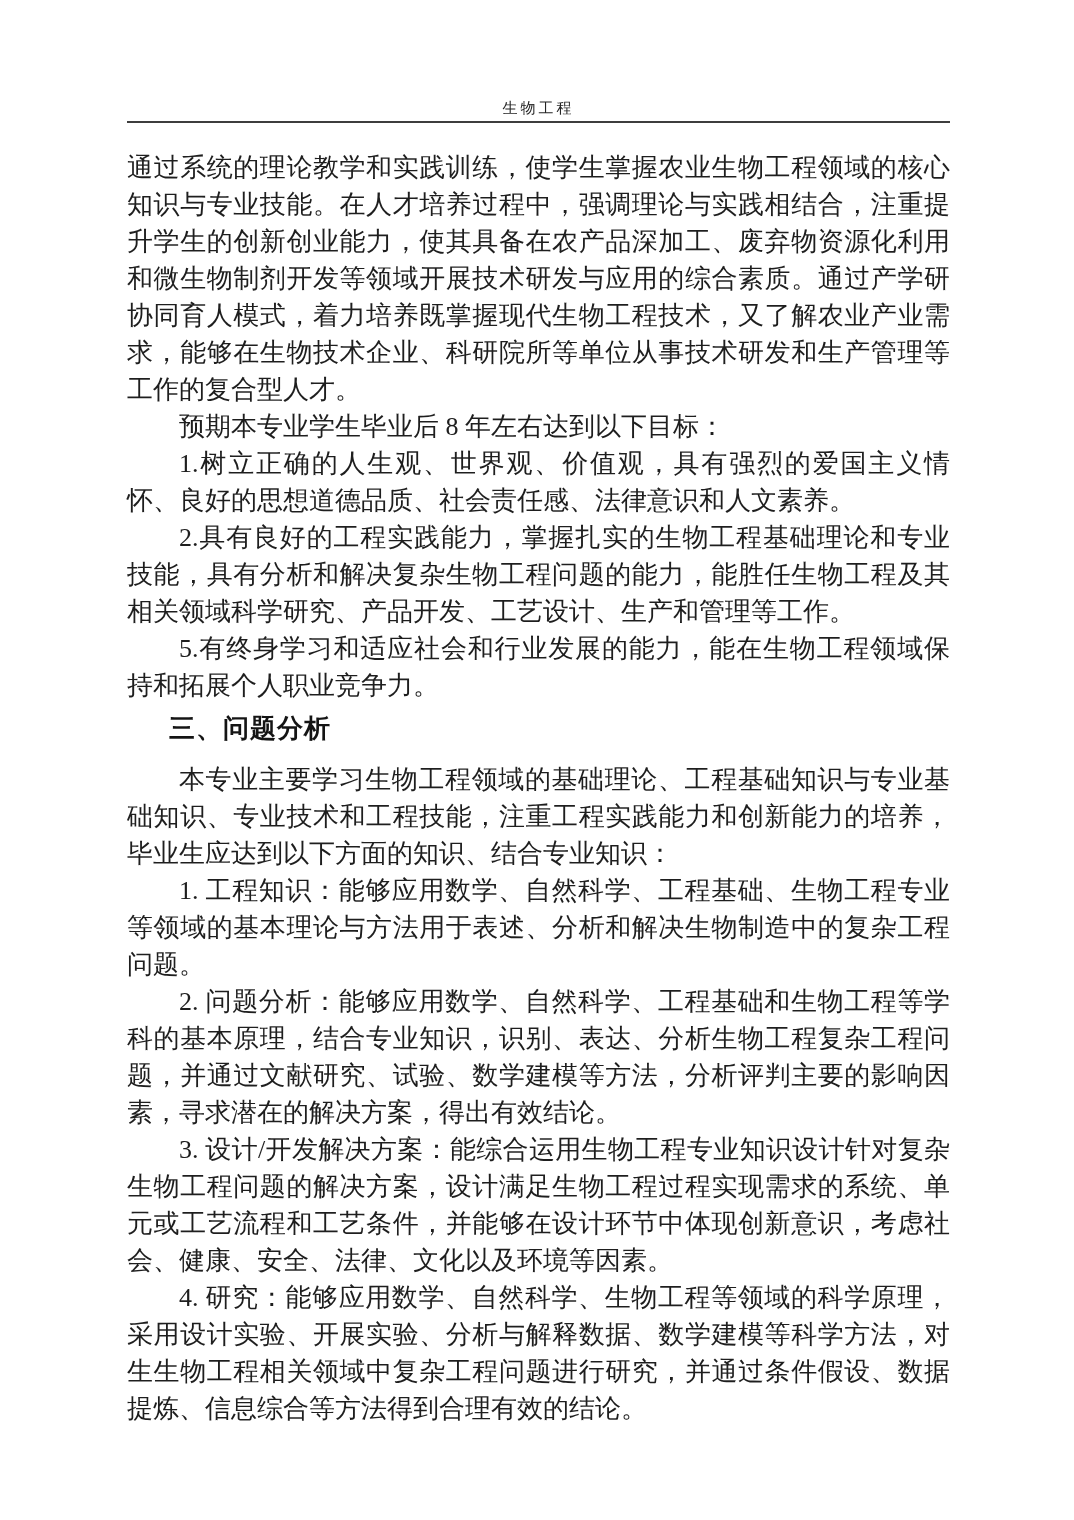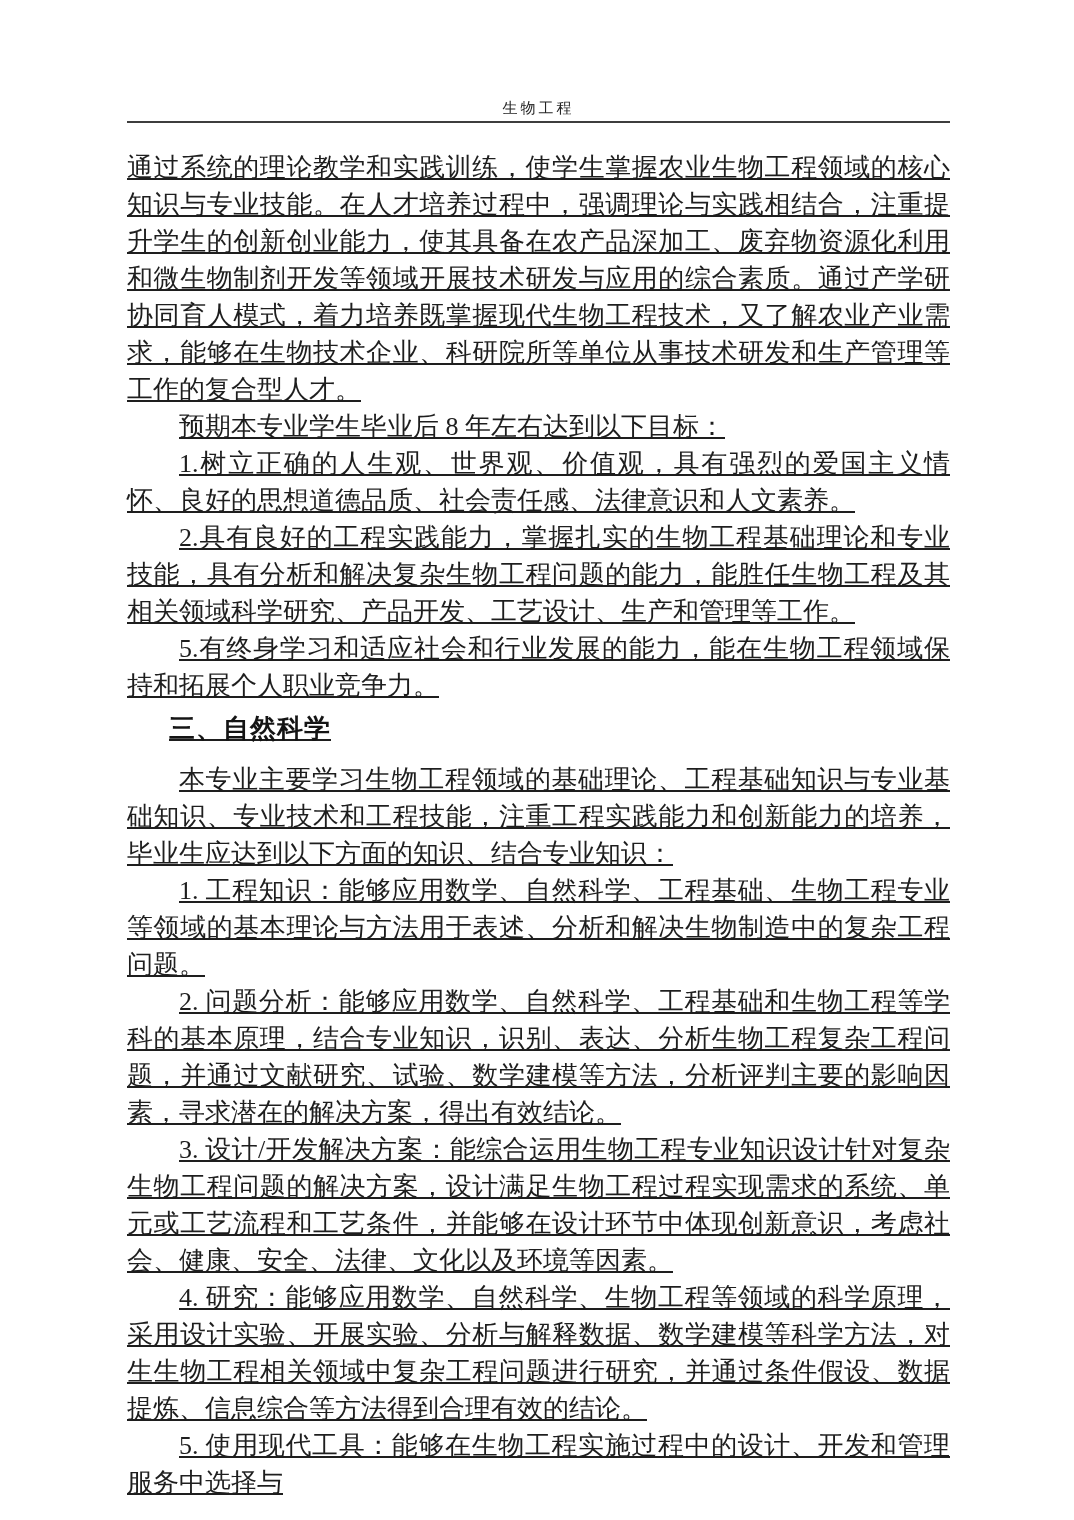"生物工程" .page { text-decoration: underline -> none }
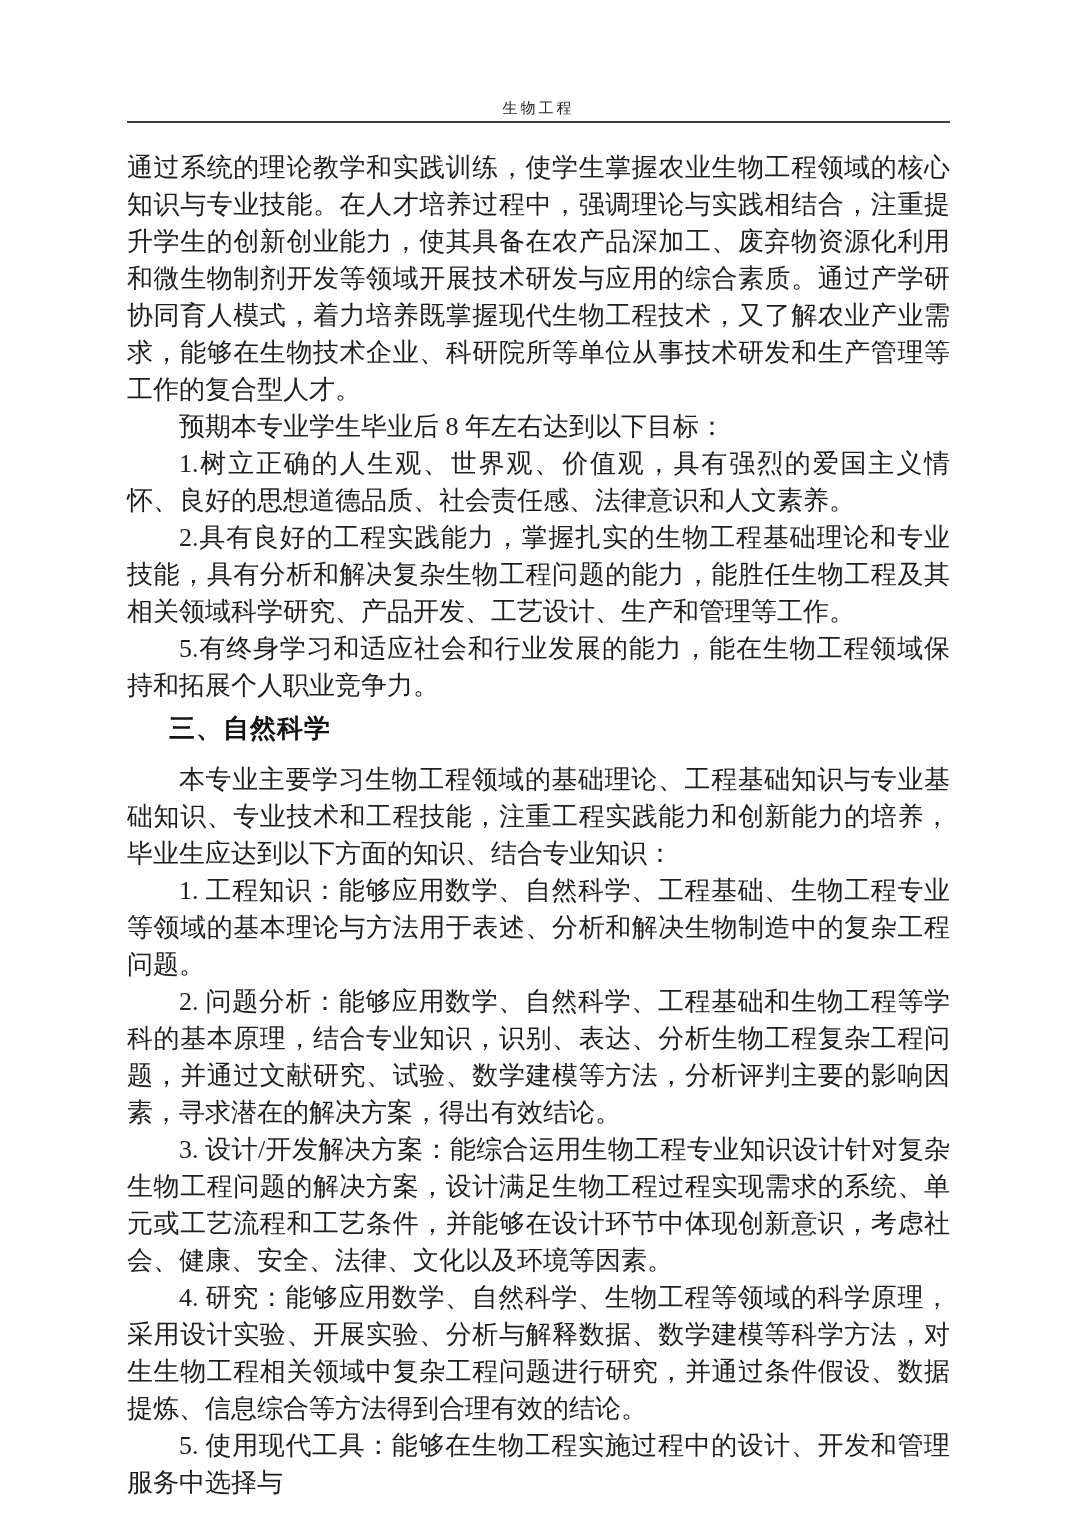"三、自然科学" h2.section-heading { text: 自然科学 -> 问题分析 }
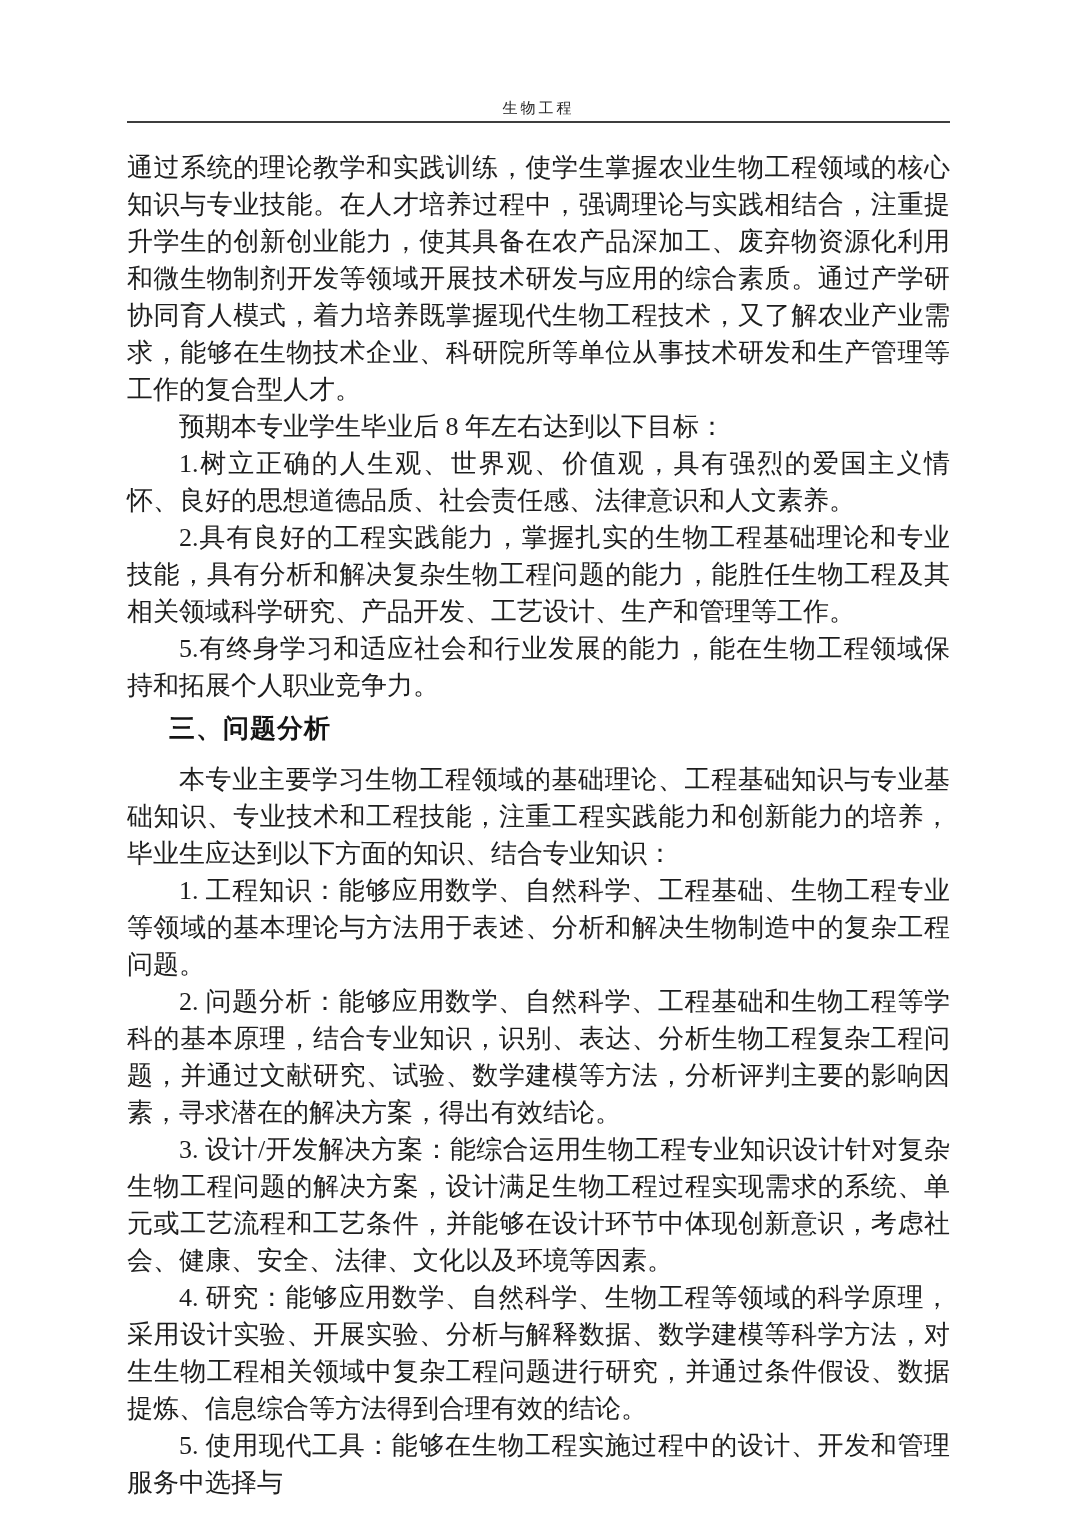"5. 使用现代工具：能够在生物工程实施过程中的设计、开发和管理服务中选择与" p.body-par { html: <p>5. 使用现代工具：能够在生物工程实施过程中的设计、开发和管理服务中选择与</p> -> none }
